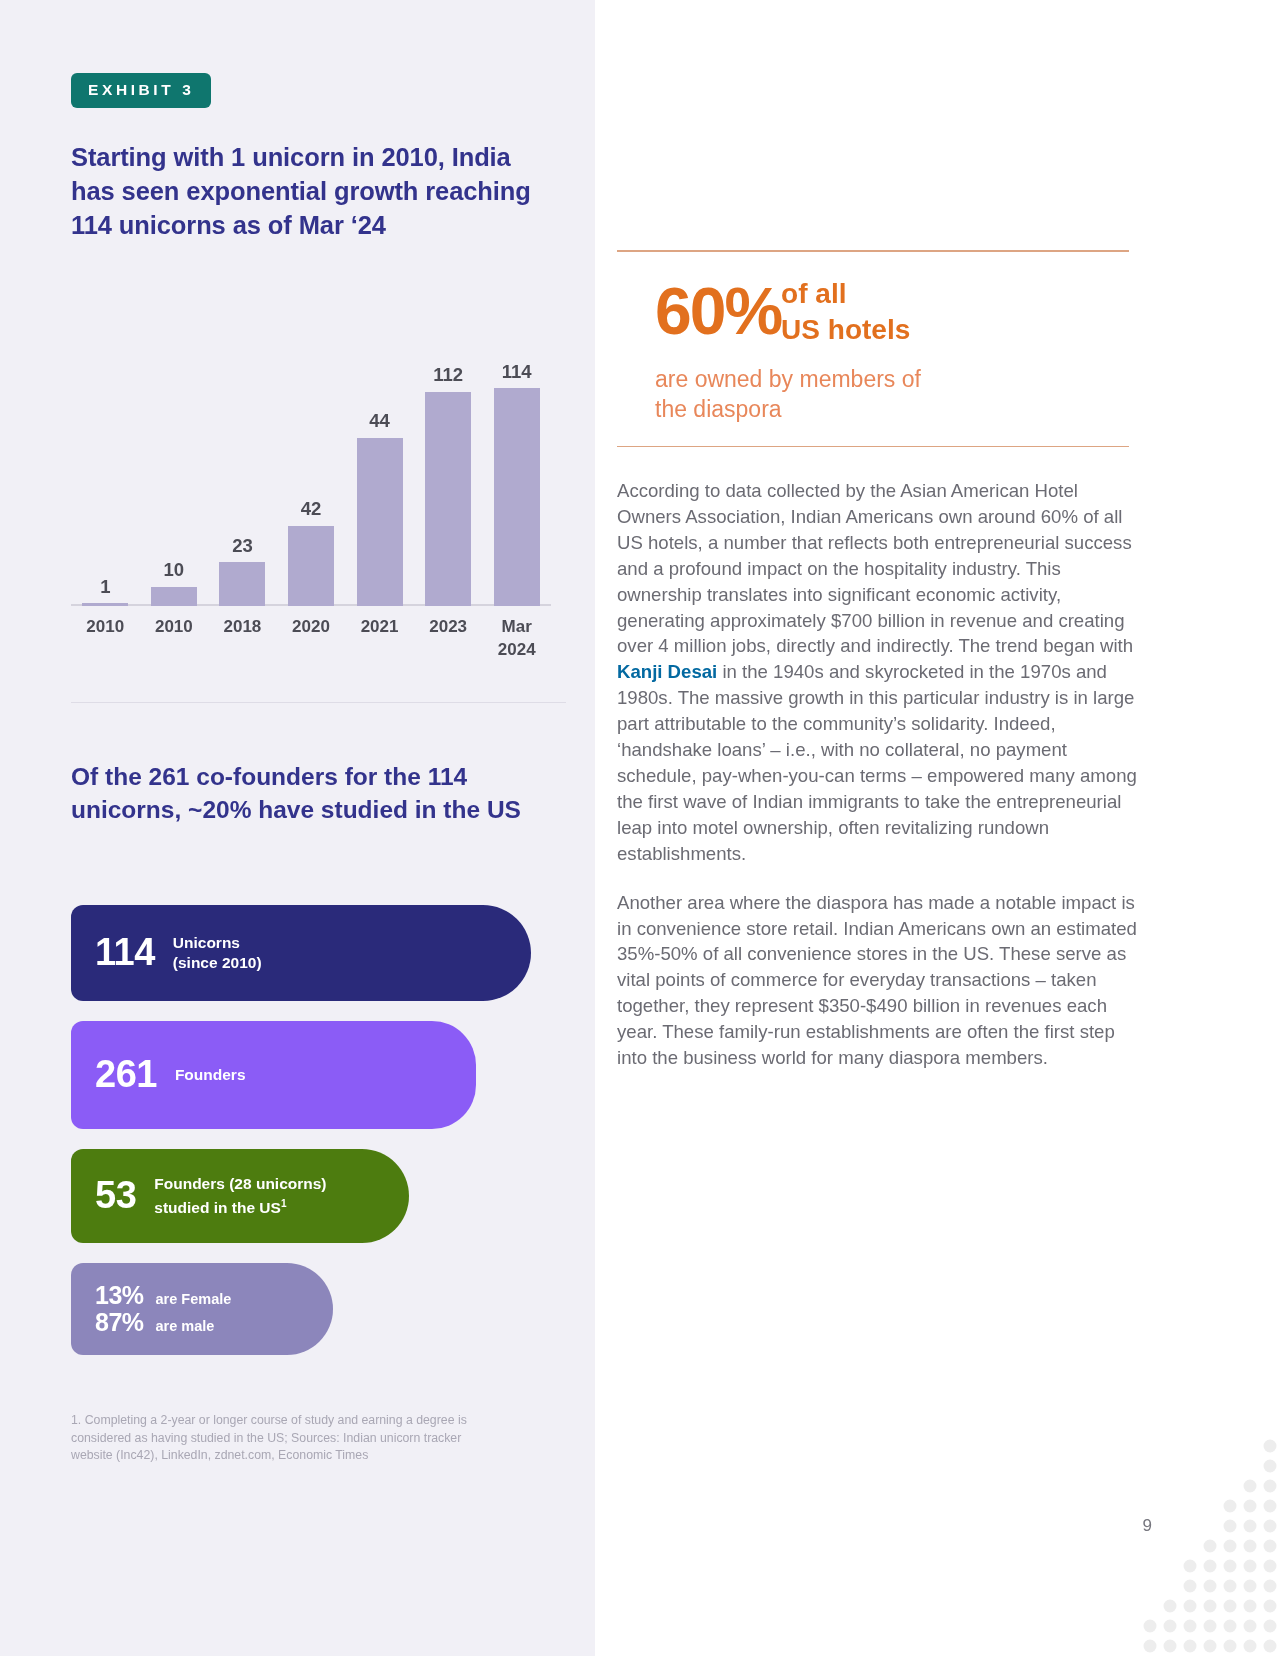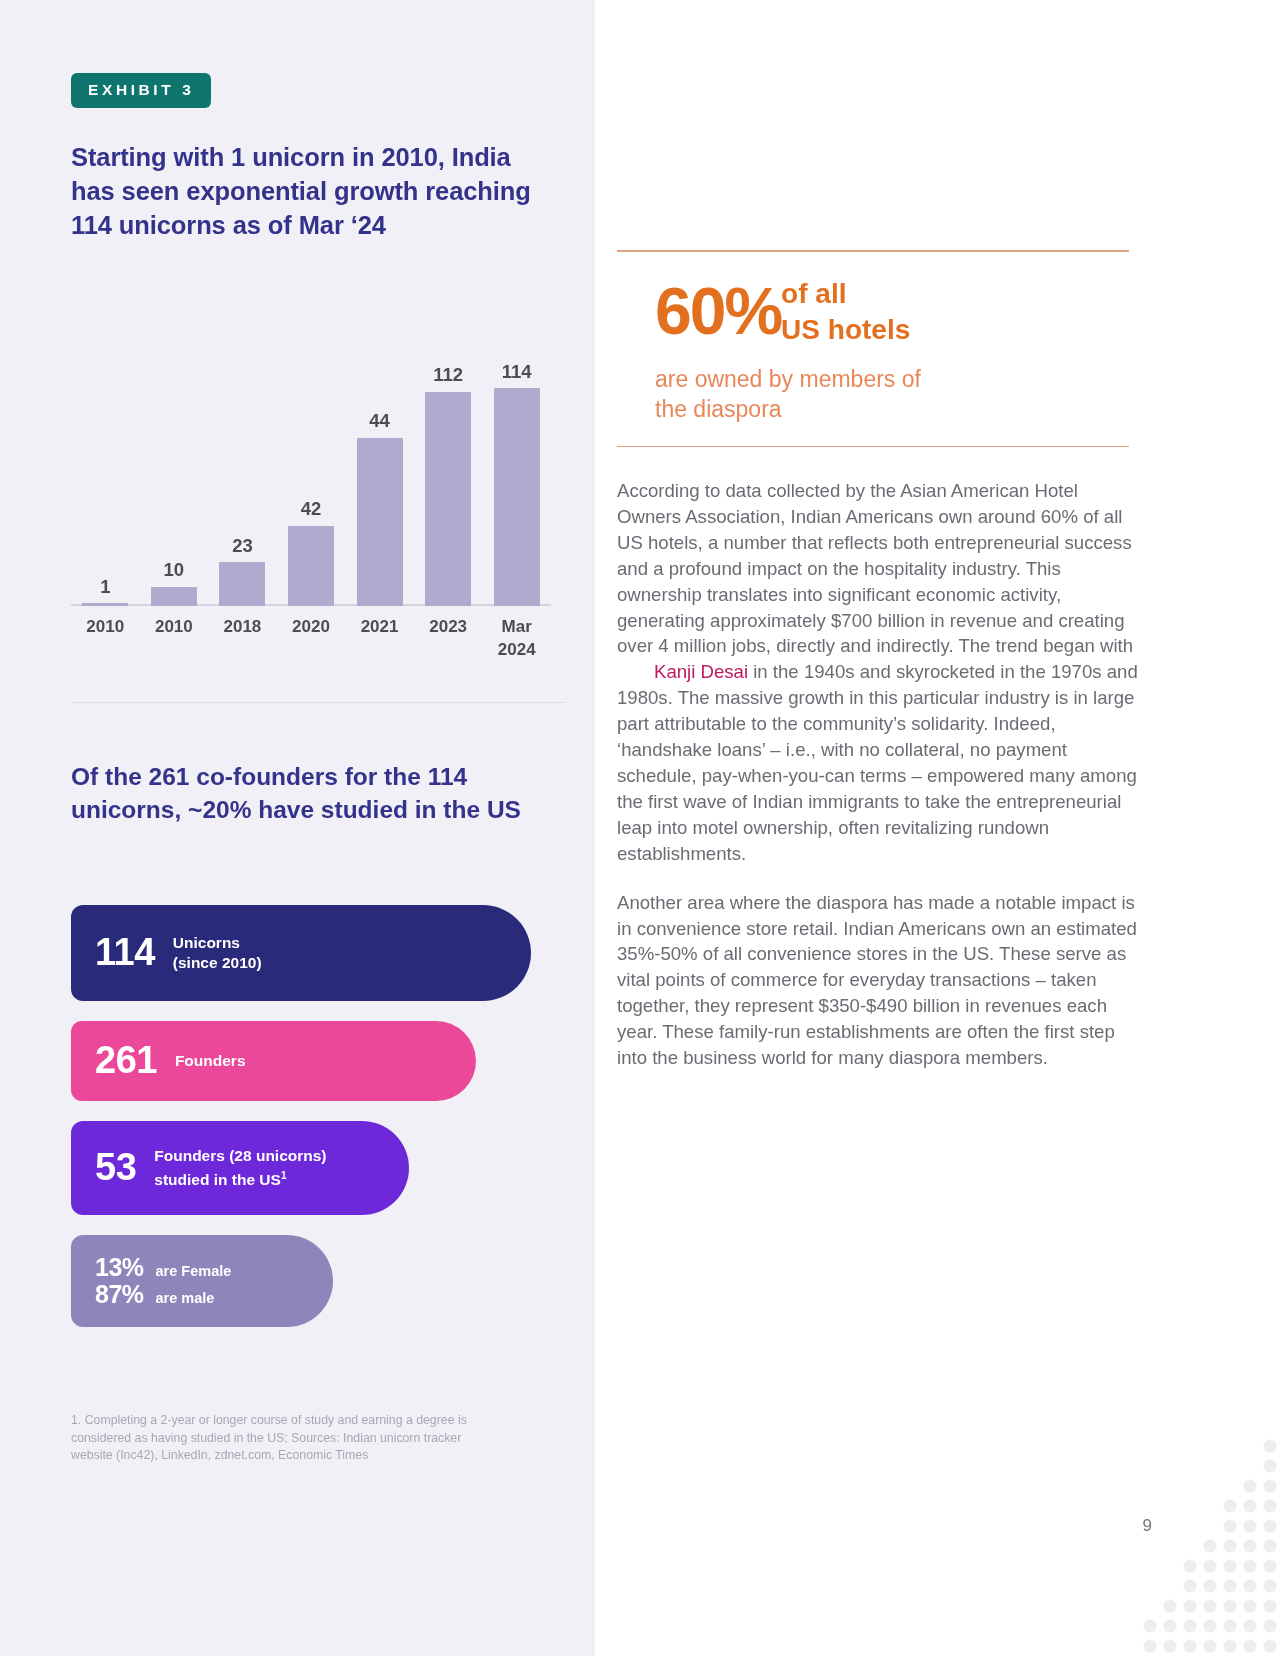"Kanji Desai" .body-text b { color: #be185d -> #0369a1; font-weight: normal -> bold; margin-left: 37px -> none }
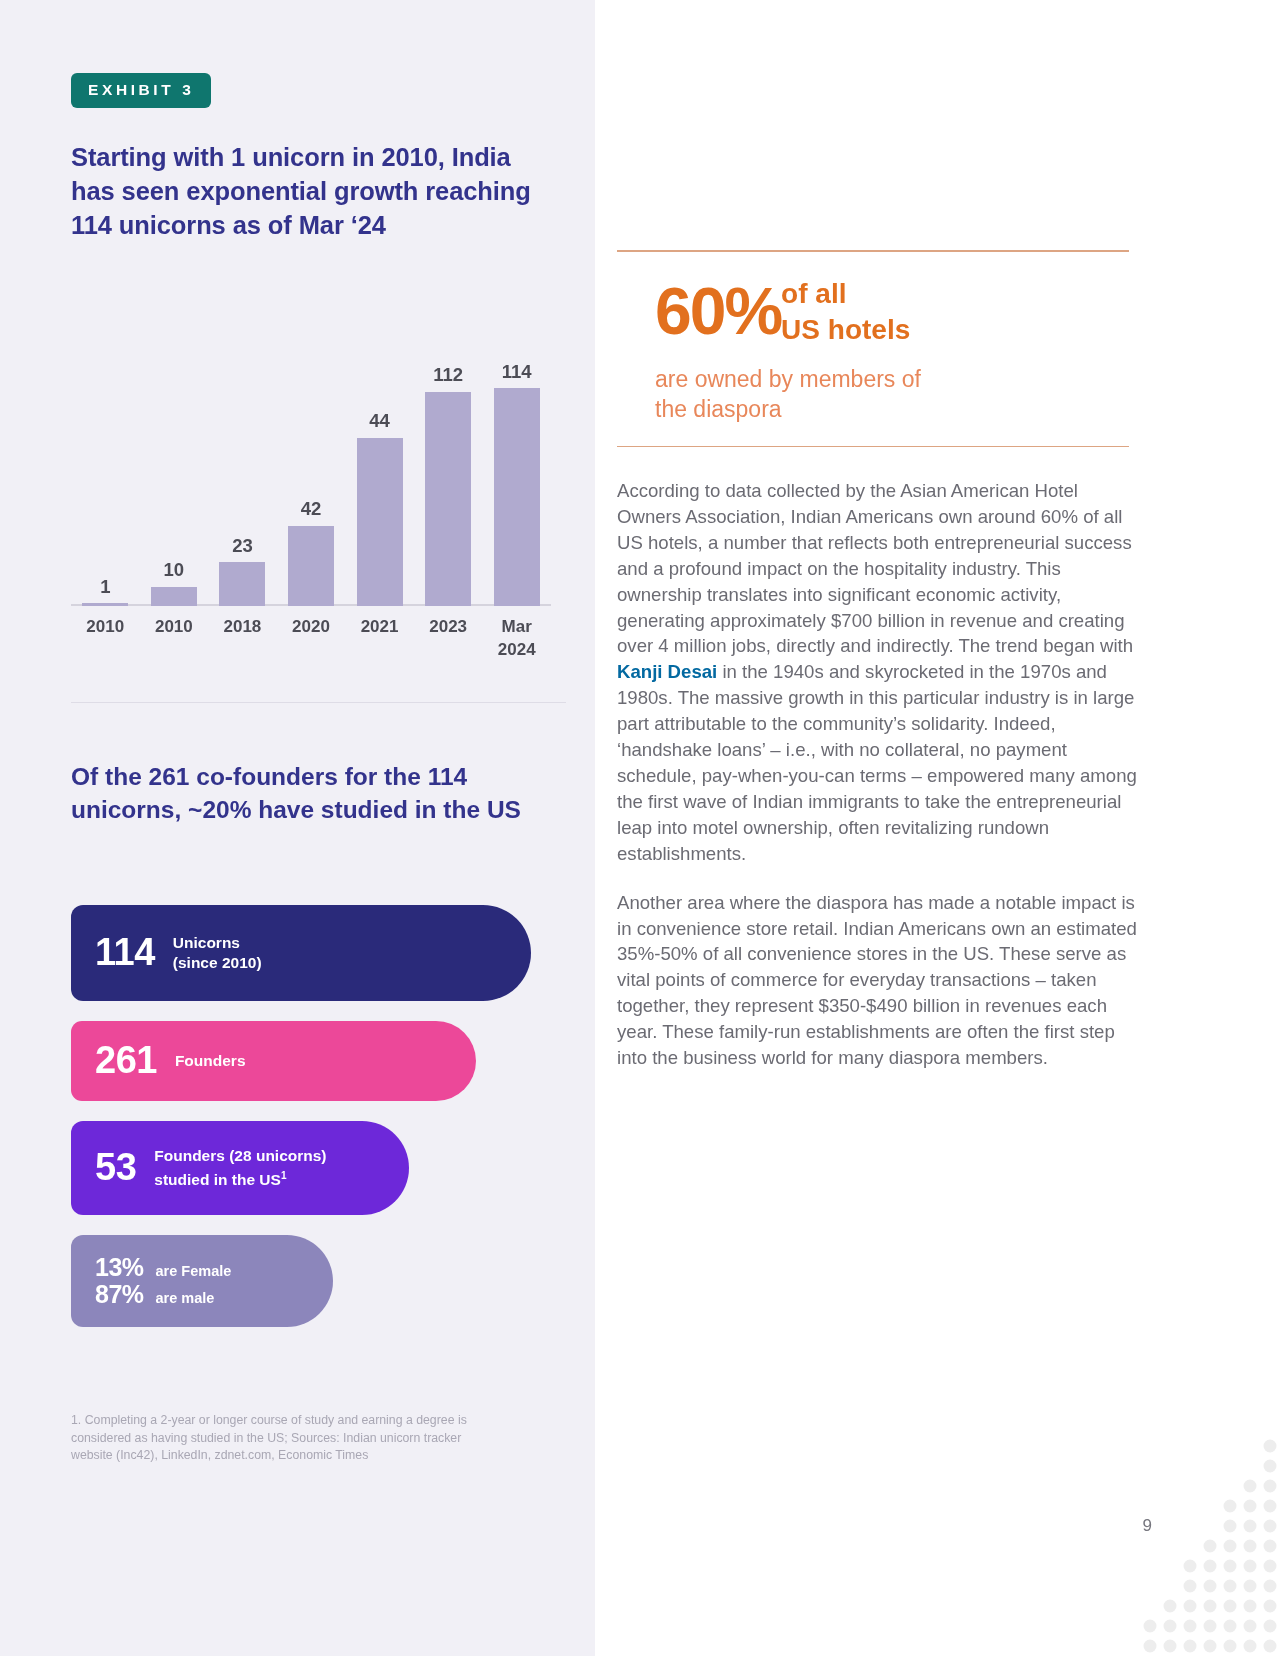"261" .pill-2 { background: #ec4899 -> #8b5cf6; height: 80px -> 108px }
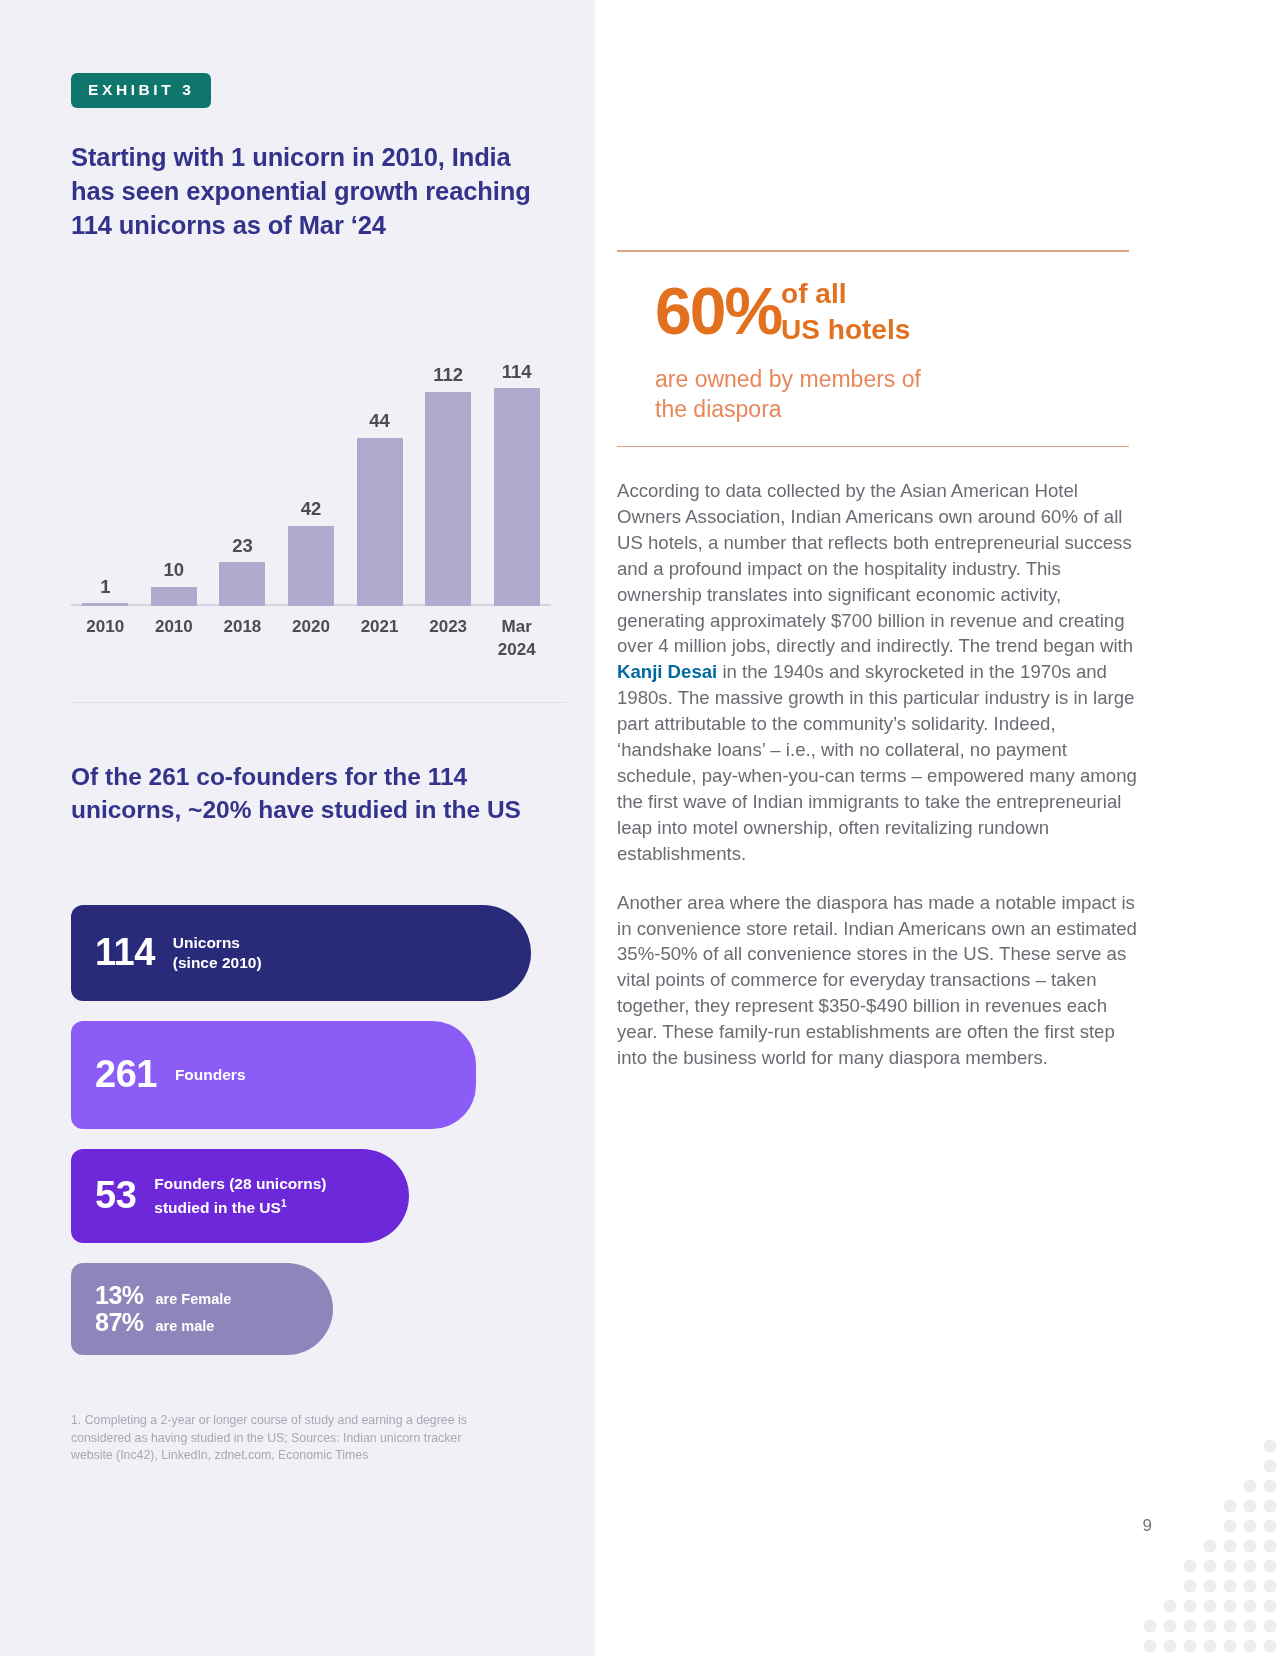"53" .pill-3 { background: #6d28d9 -> #4d7c0f }
